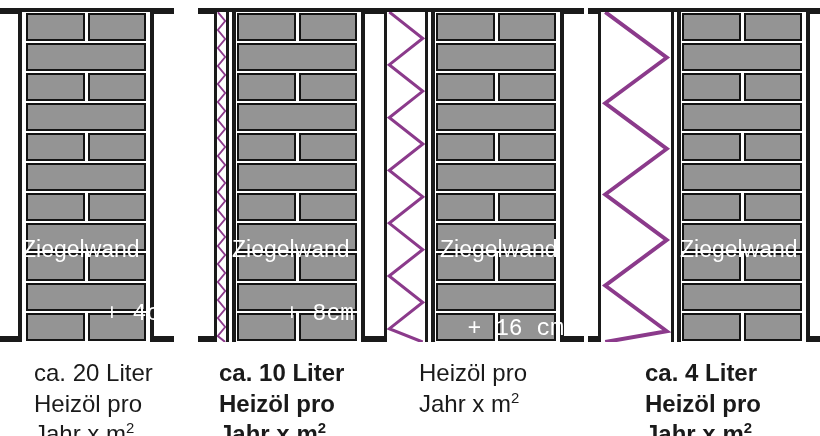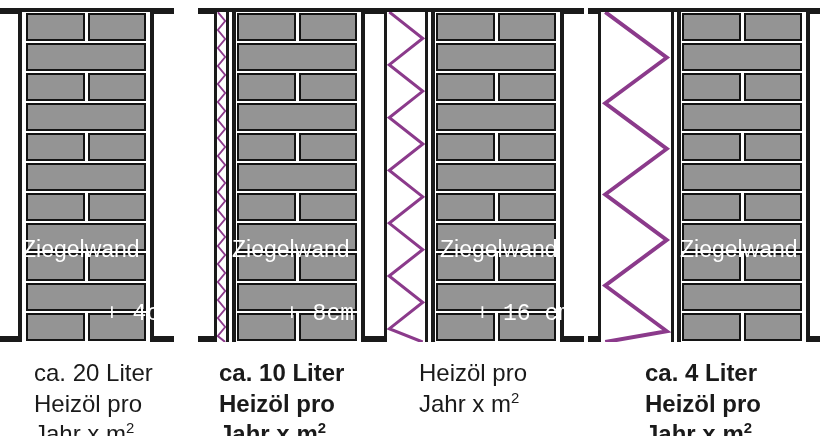"+ 16 cm" div.walltext { margin-top: none -> 15px; right: 16px -> 24px }
